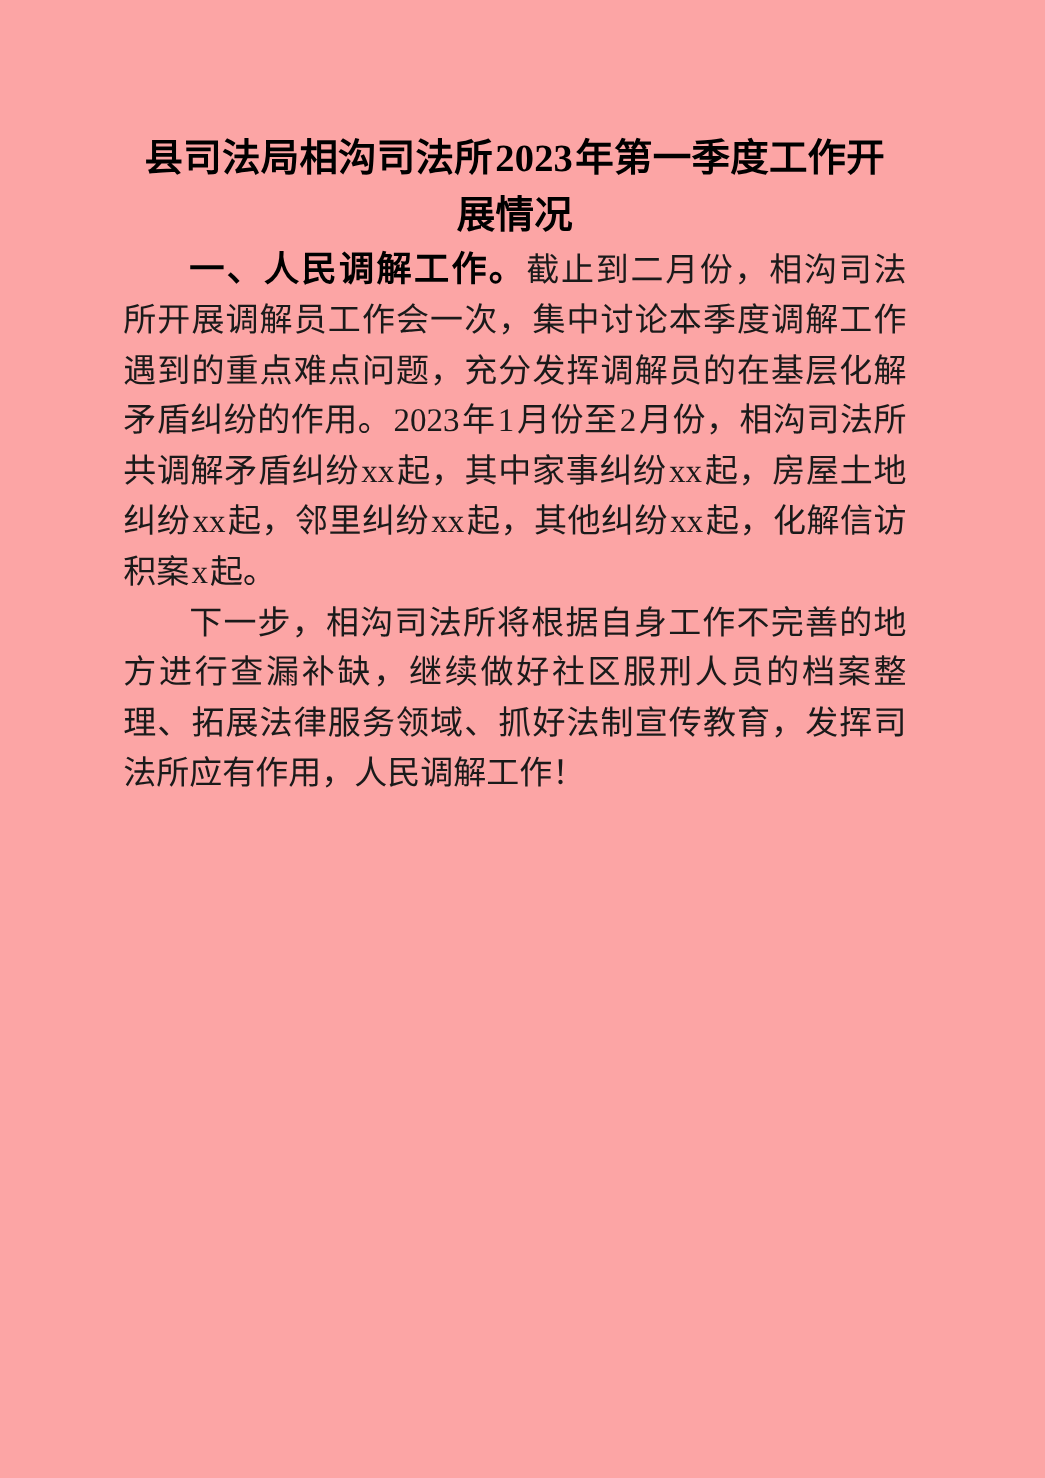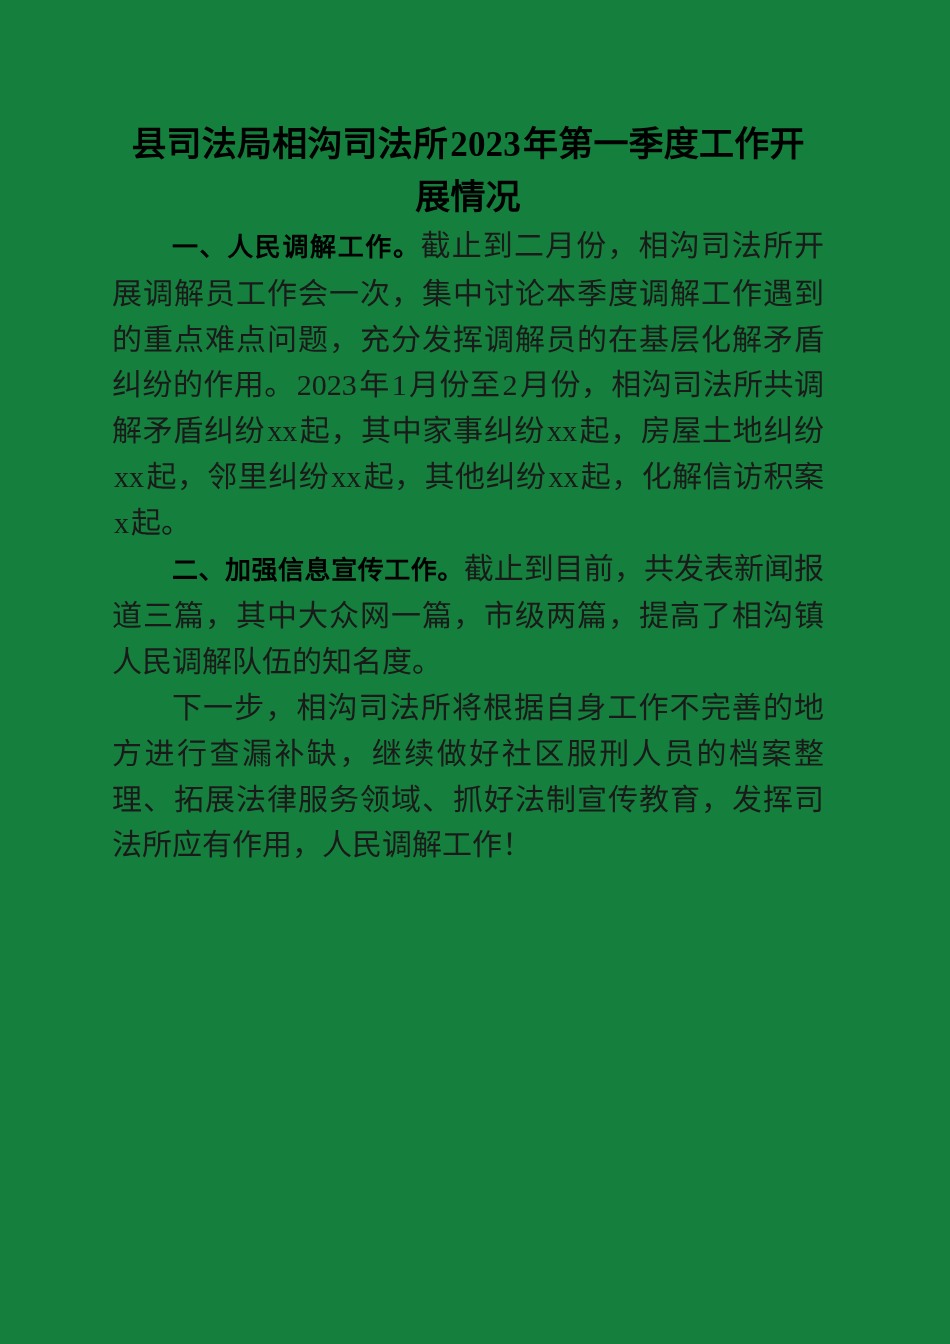"县司法局相沟司法所2023年第一季度工作开展情况" .page { background: #15803d -> #fca5a5 }
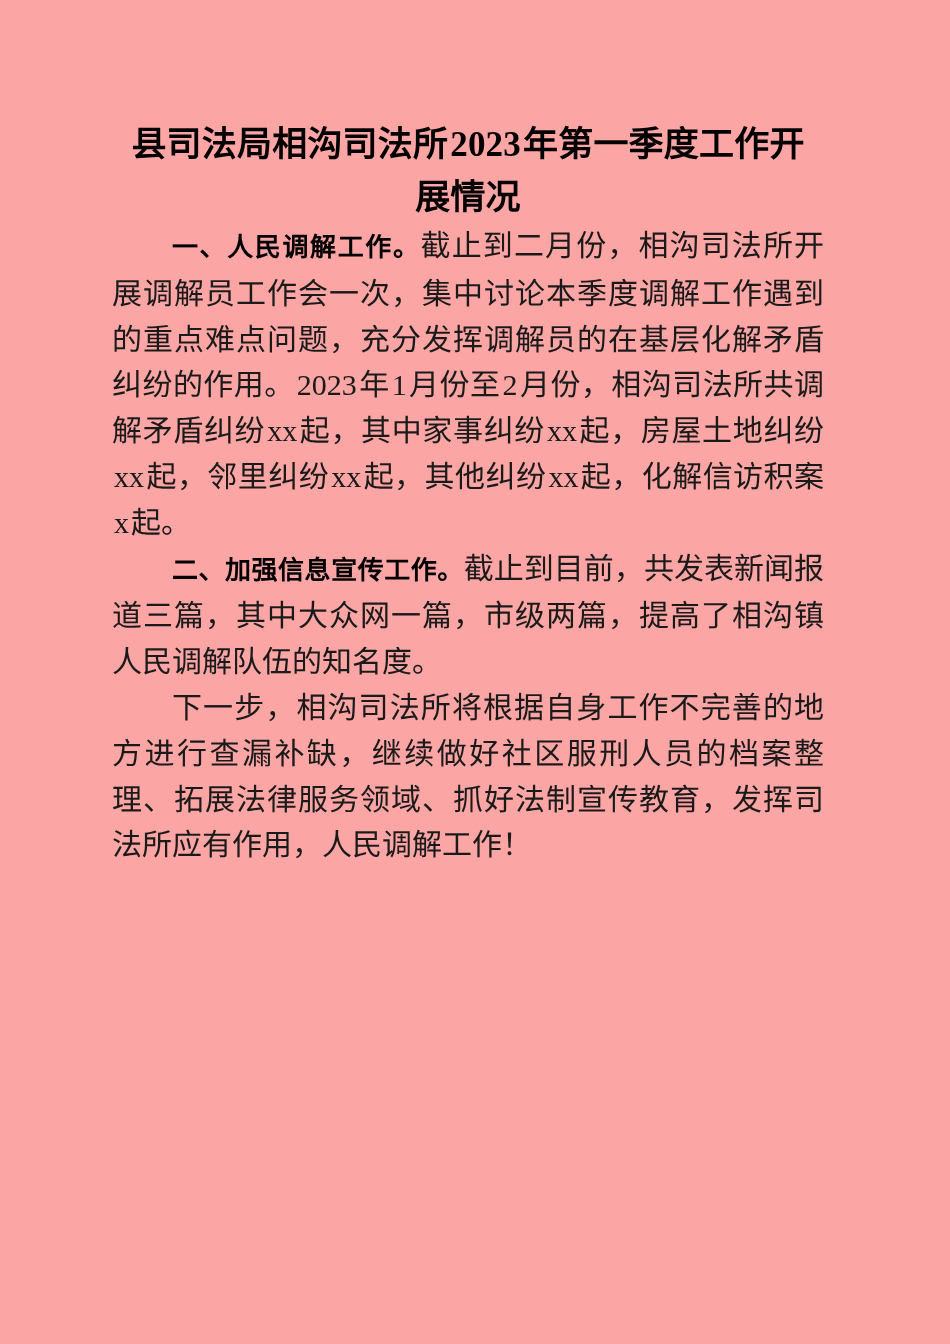"一、人民调解工作。" .sec-head { font-size: 26px -> 32px }
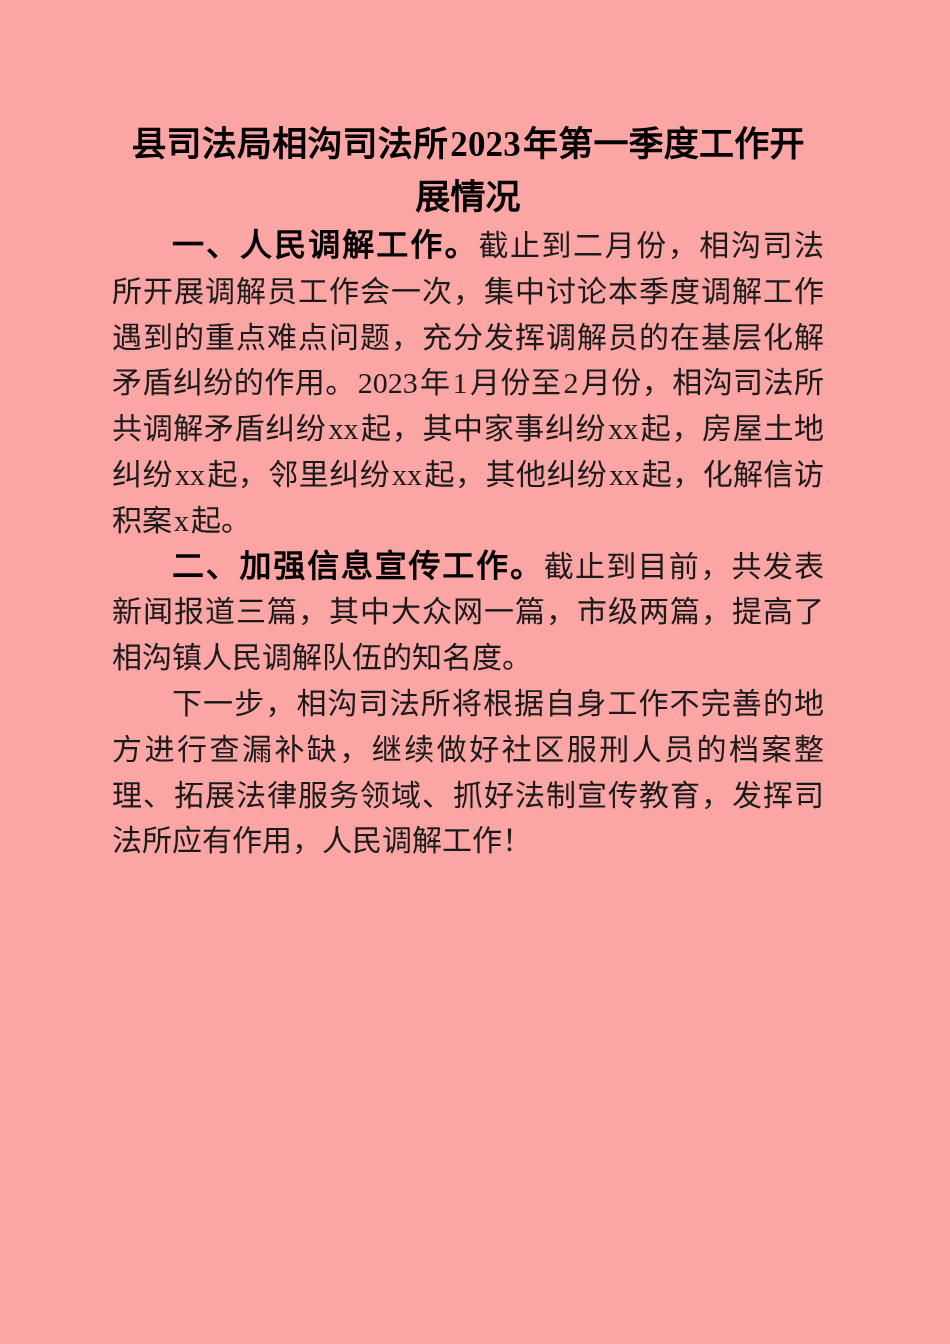"二、加强信息宣传工作。截止到目前，共发表新闻报道三篇，其中大众网一篇，市级两篇，" p.para { html: <p><span>二、加强信息宣传工作。</span><span>截止到目前，共发表新闻报道三篇，其中大众网一篇，市级两篇，提高了相沟镇人民调解队伍的知名度。</span></p> -> none }
